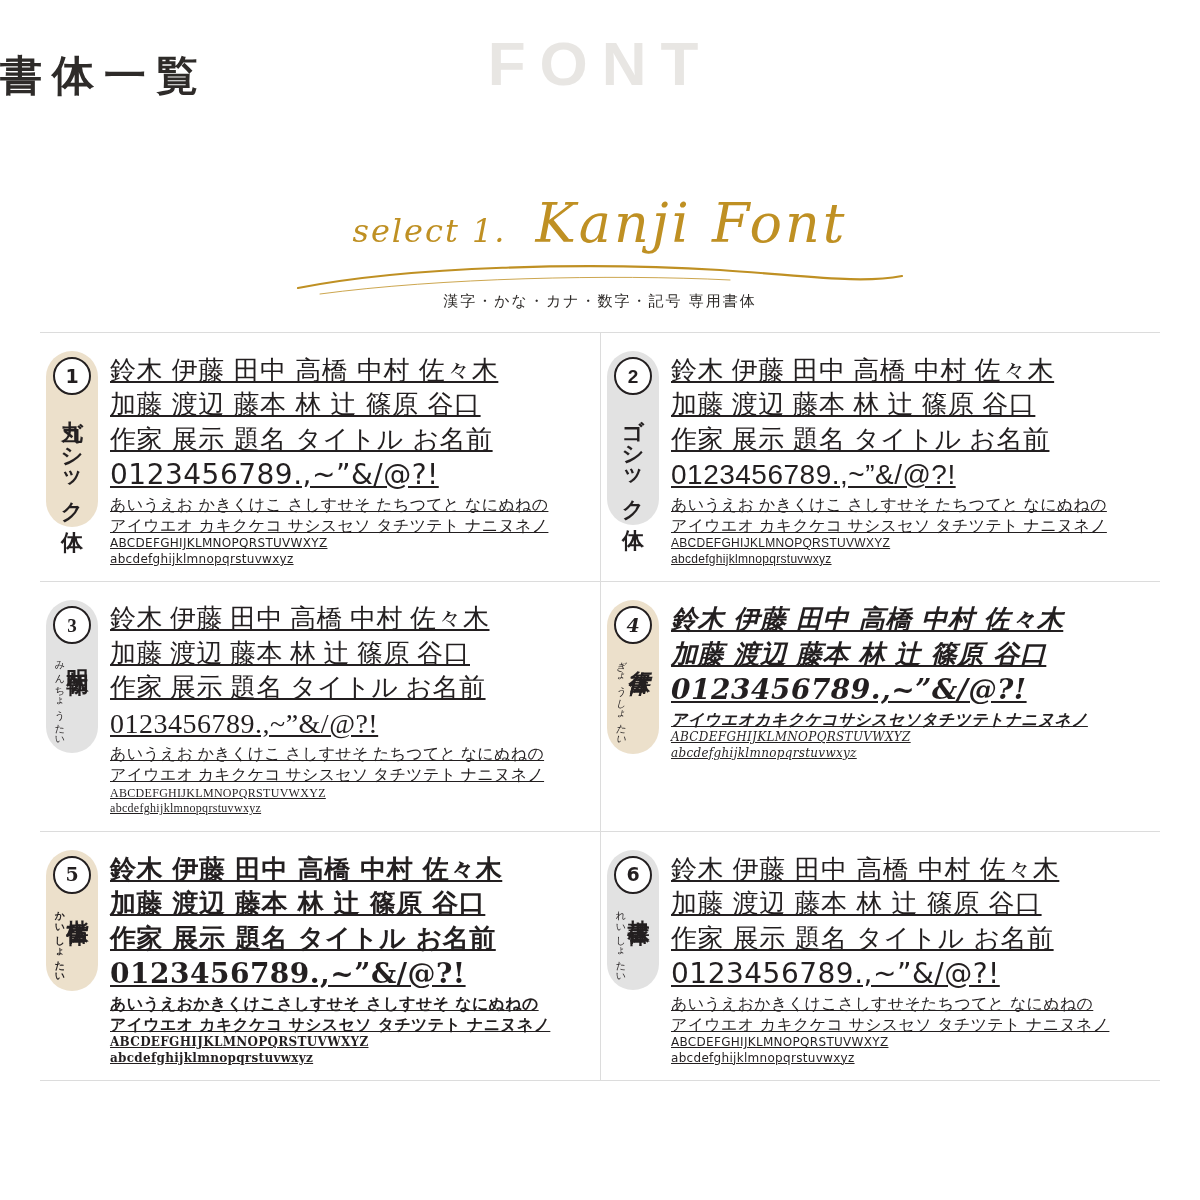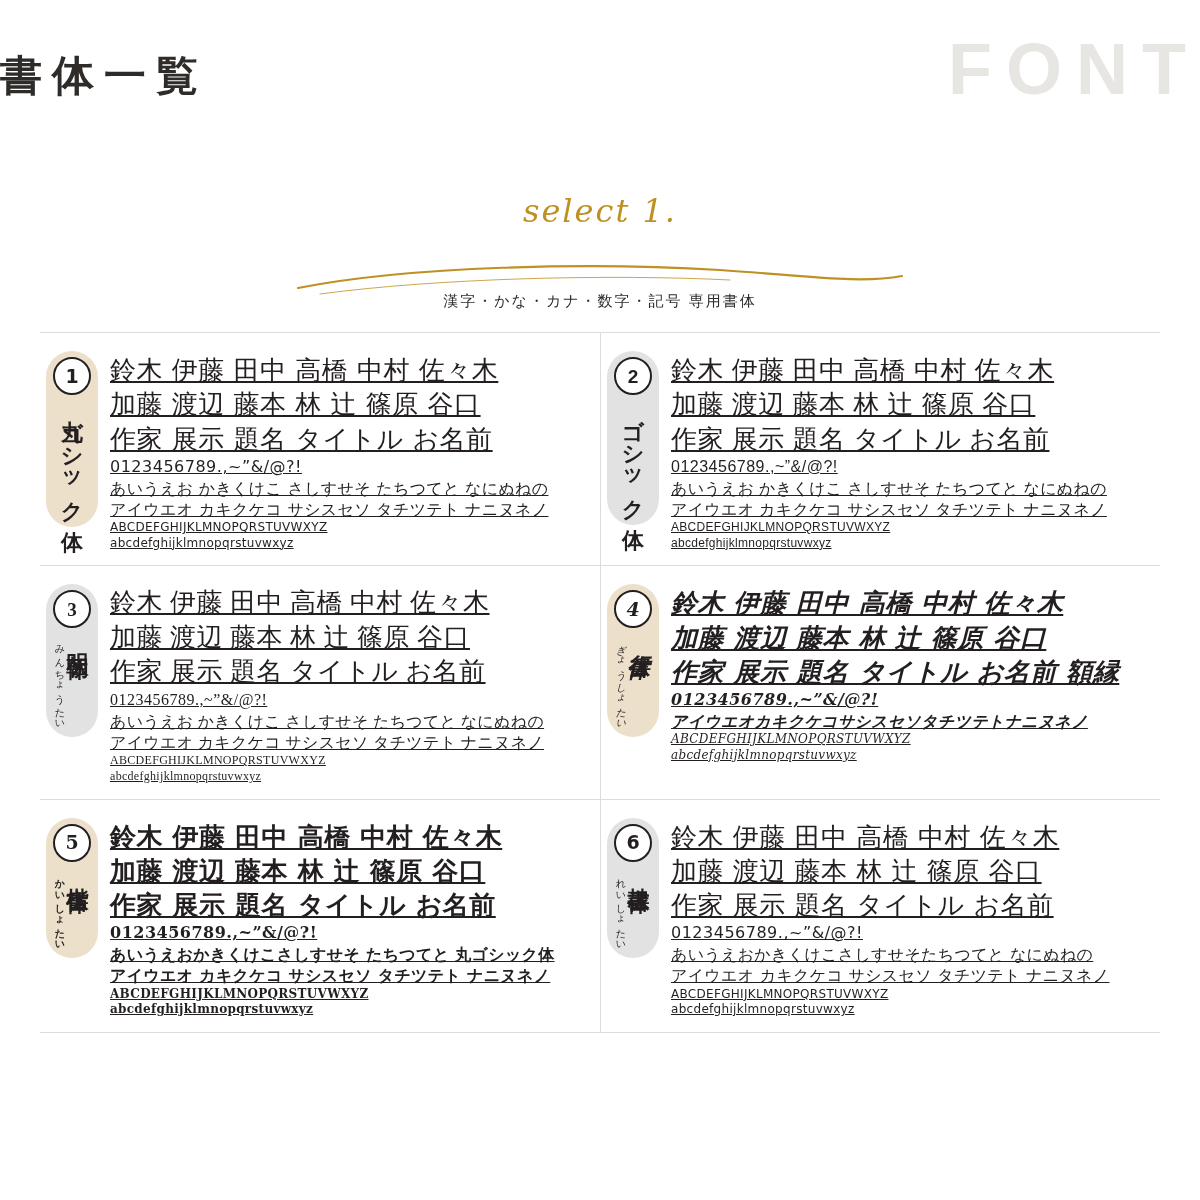"FONT" .ghost-title { font-size: 72px -> 62px; text-align: right -> center }
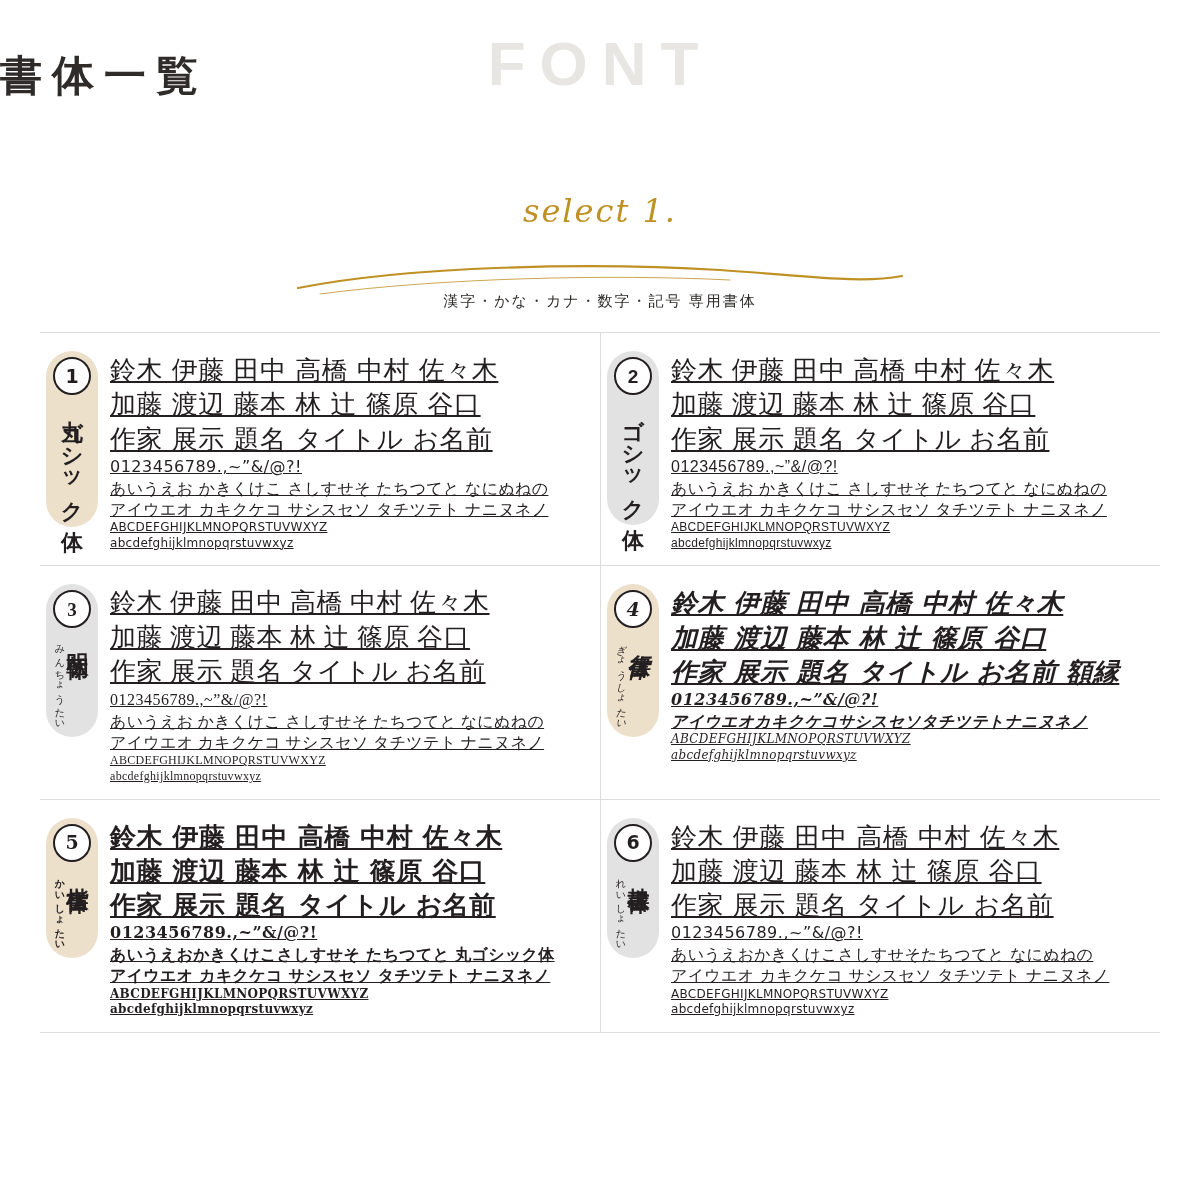"Kanji Font" span.script-line { html: none -> <span>Kanji Font</span> }
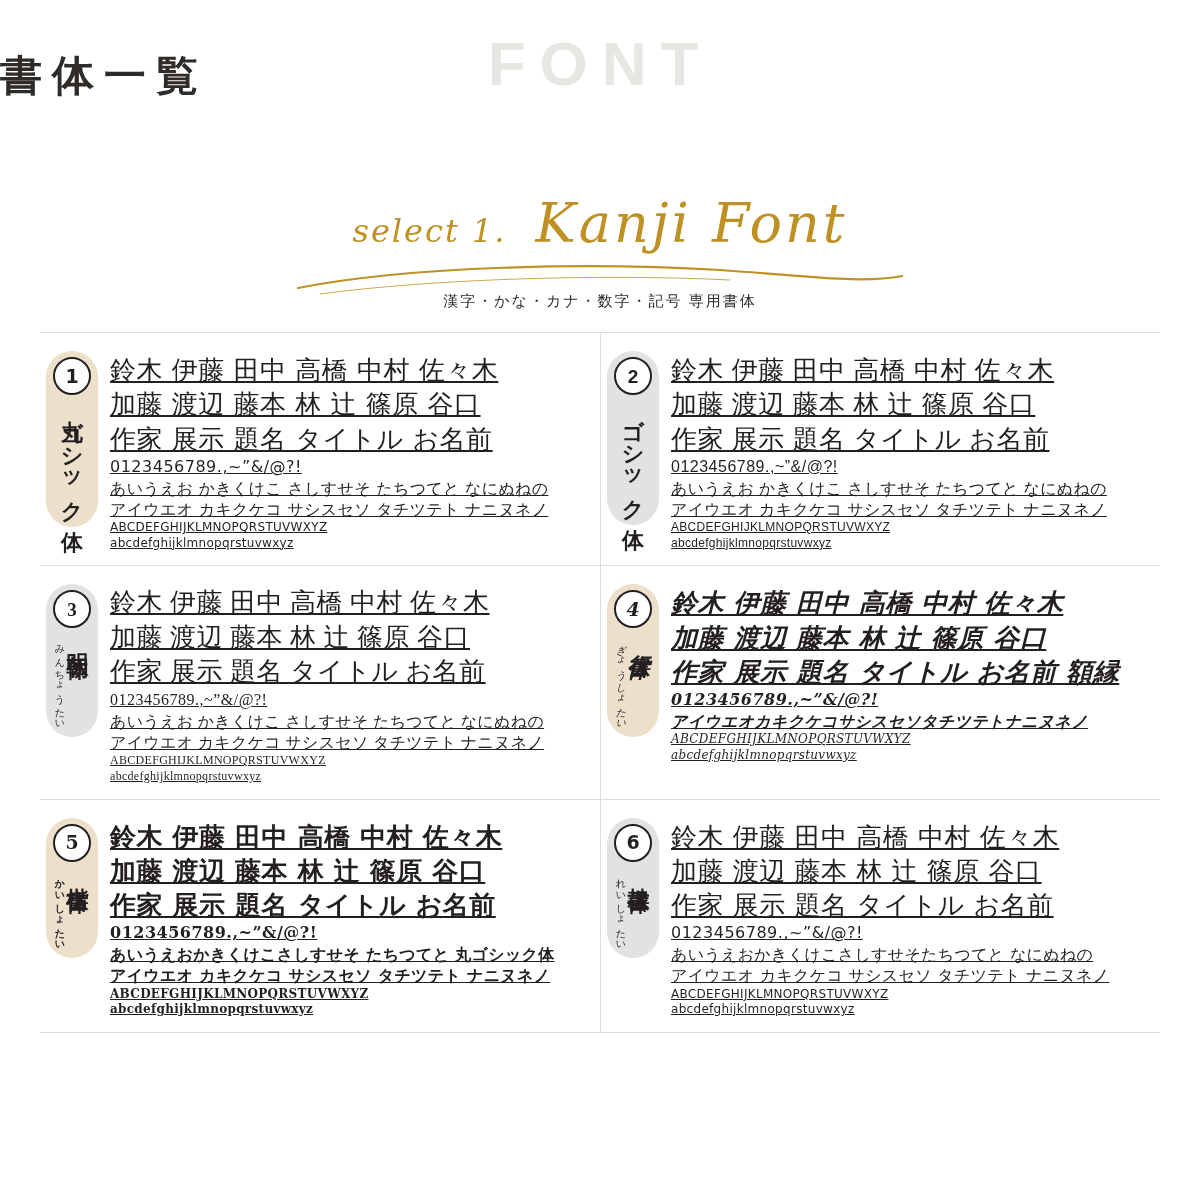"0123456789.,~”&/@?!" .l-num { font-size: 16px -> 28px }
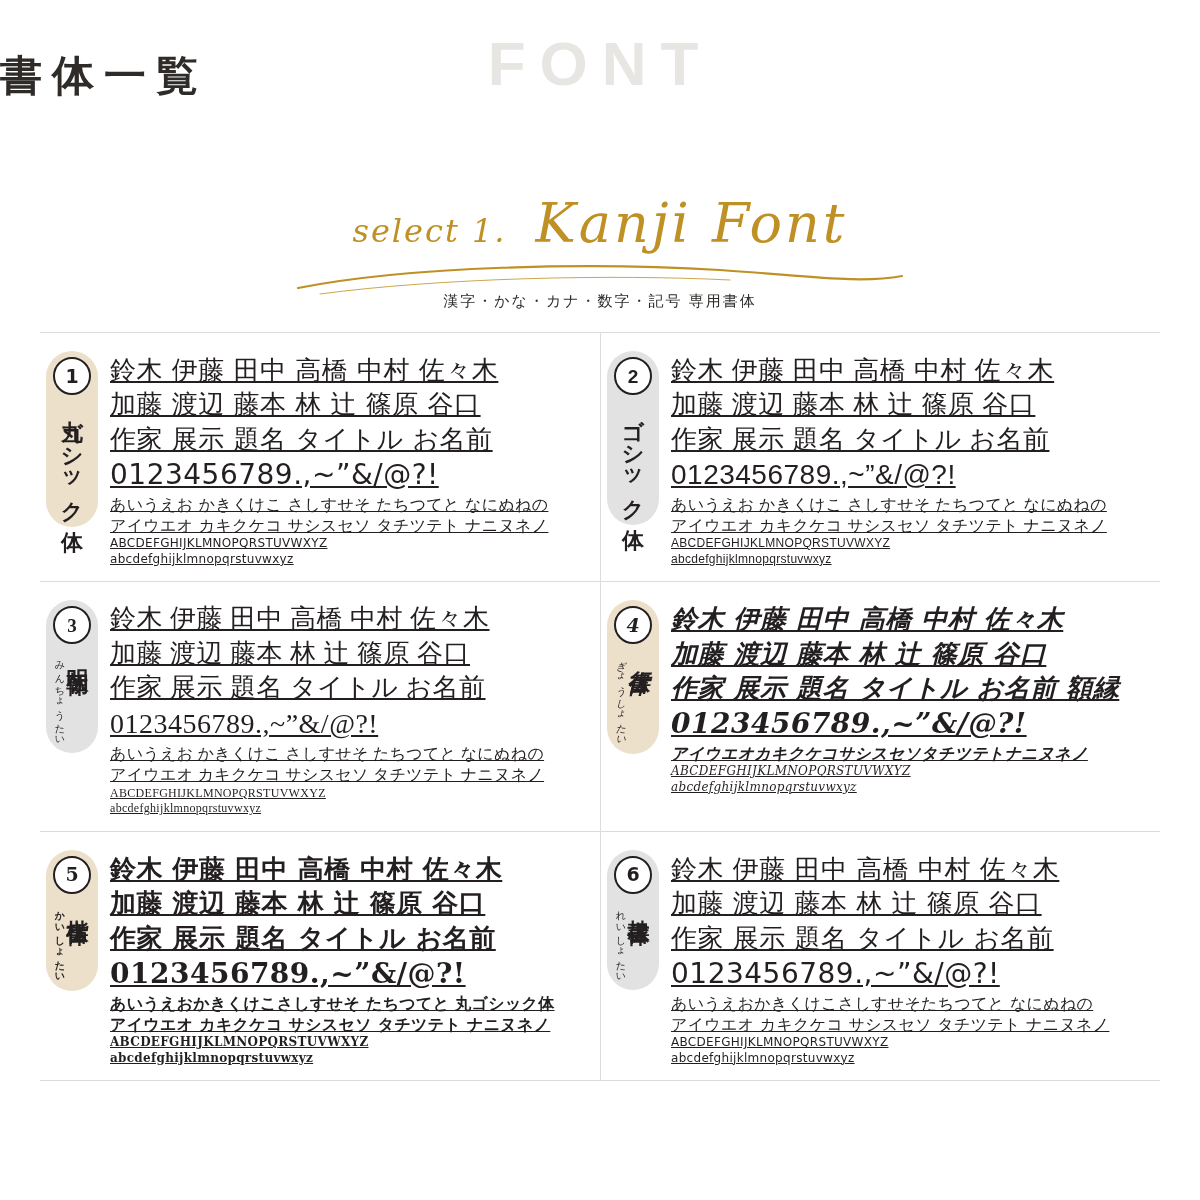"作家 展示 題名 タイトル お名前 額縁" div.line { html: <div>作家 展示 題名 タイトル お名前 額縁</div> -> none }
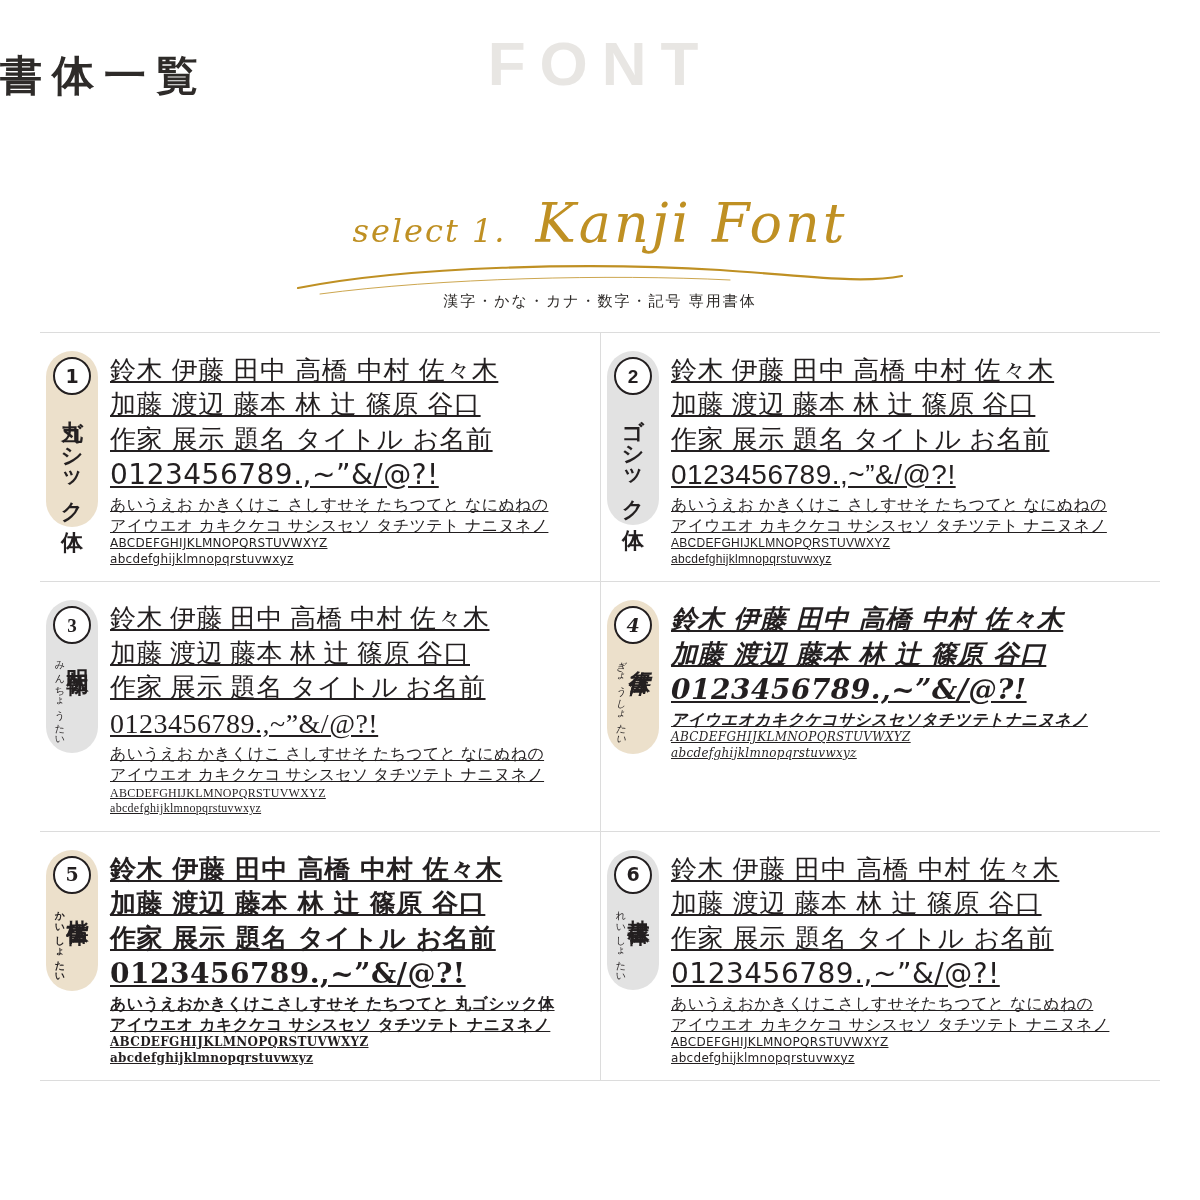"あいうえおかきくけこさしすせそ たちつてと 丸ゴシック体" div.line { text: たちつてと 丸ゴシック体 -> さしすせそ なにぬねの }
